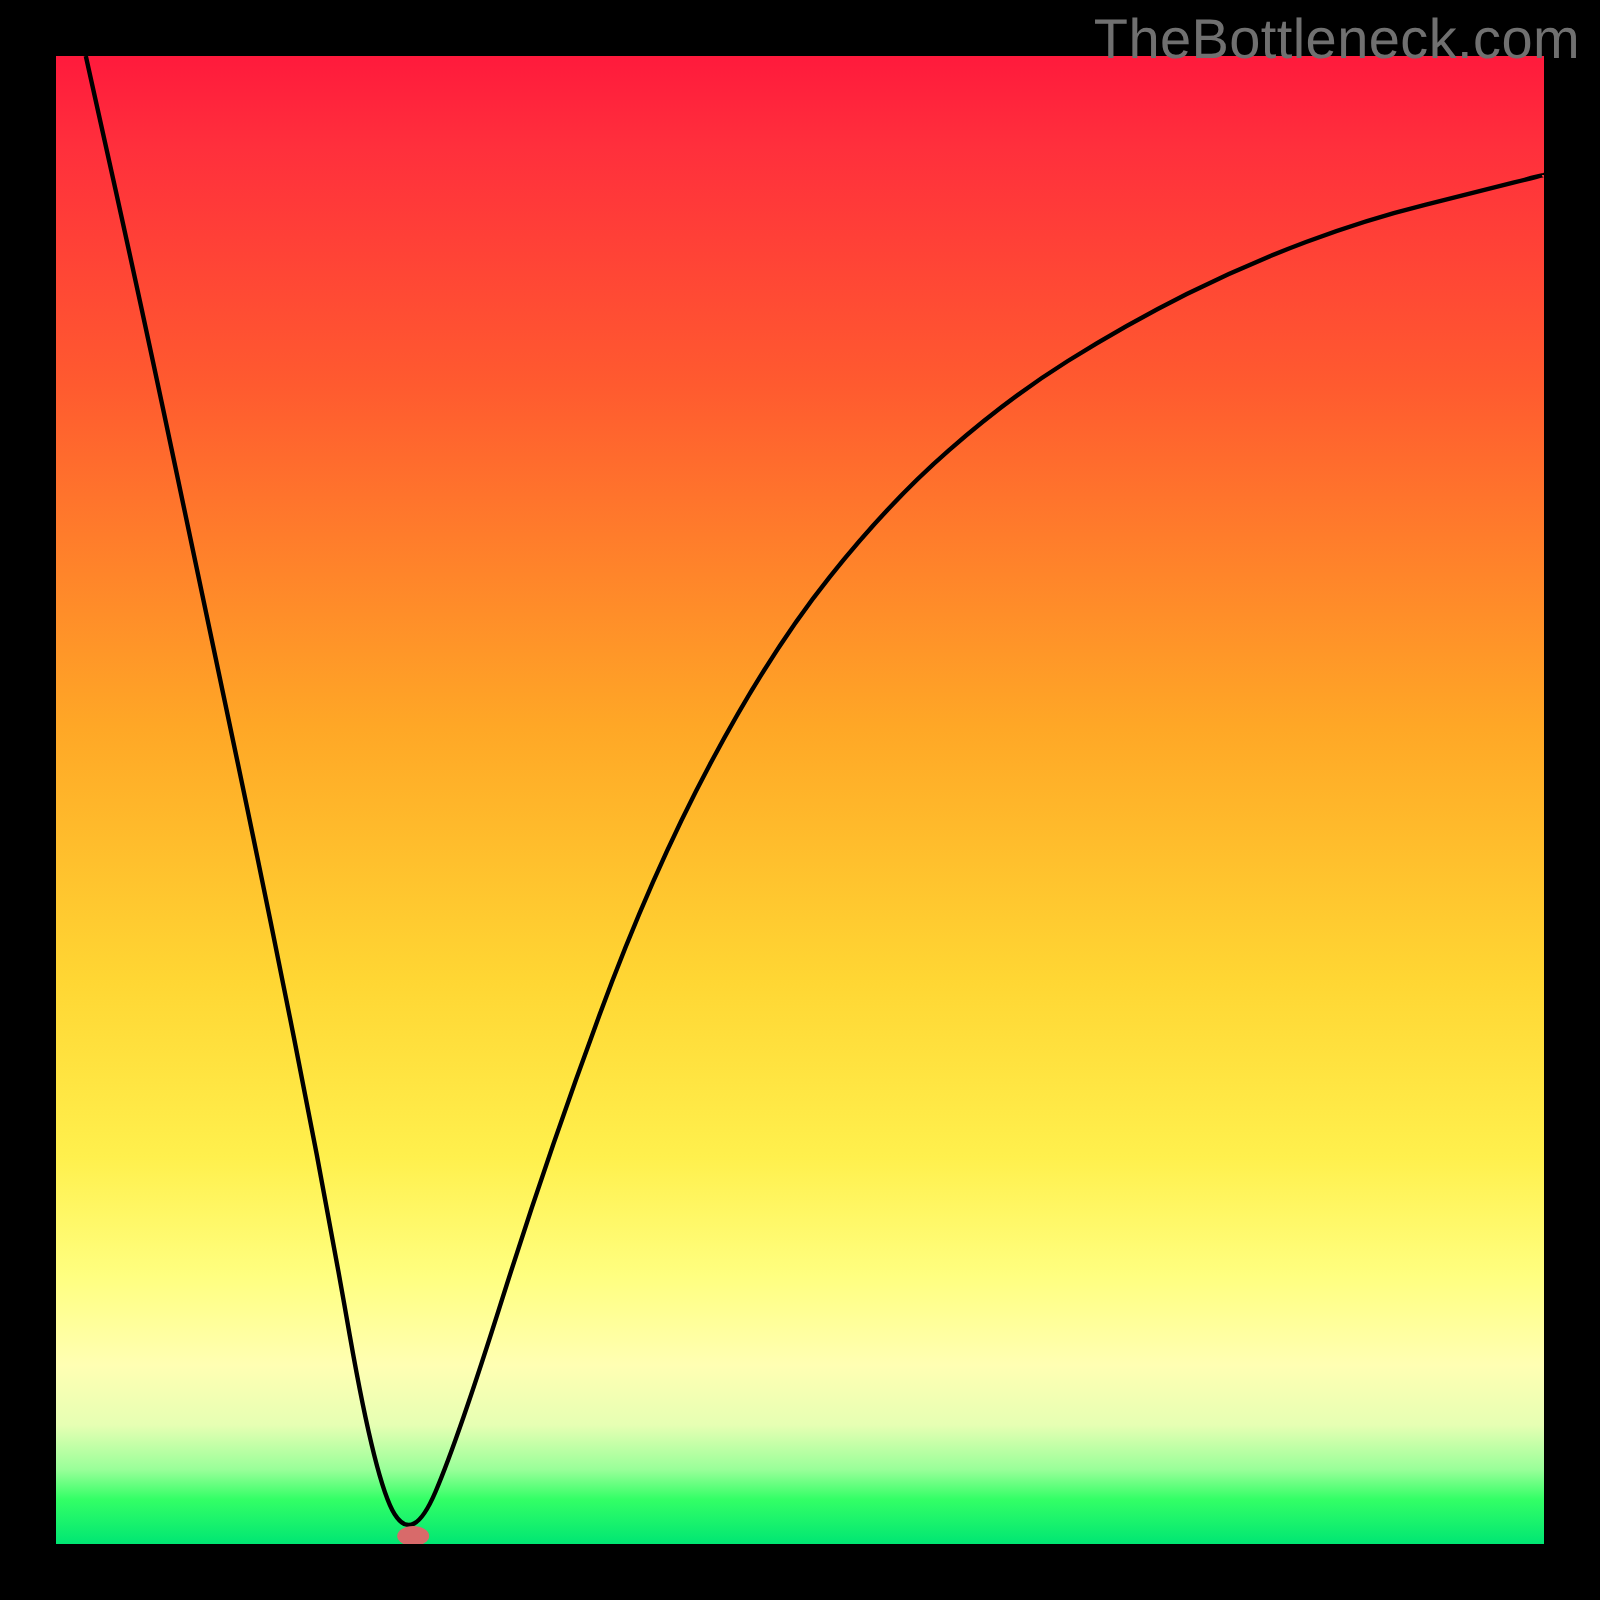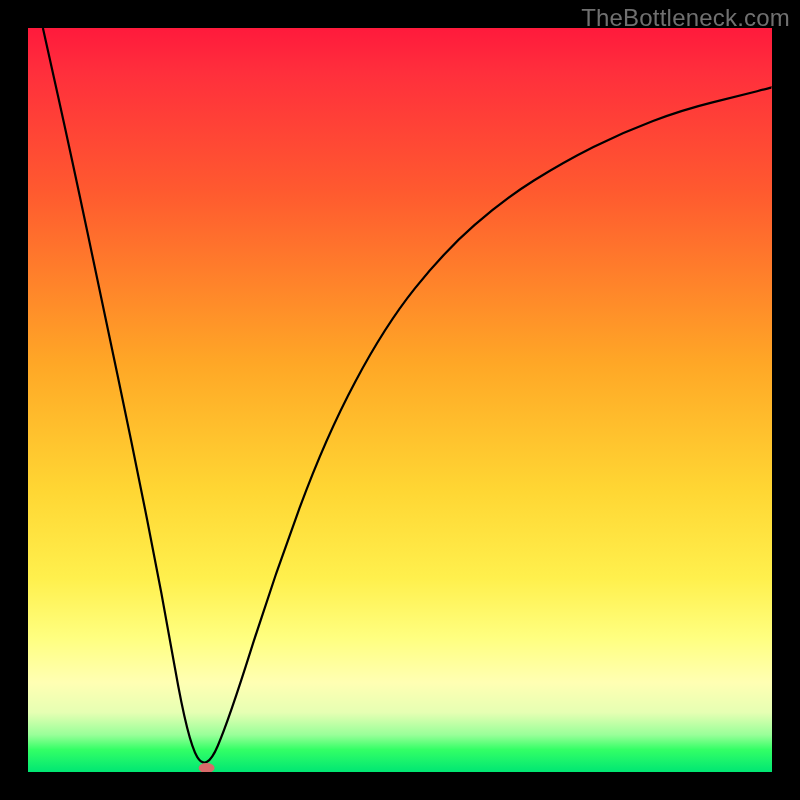"TheBottleneck.com" .watermark { font-size: 24px -> 28px }
